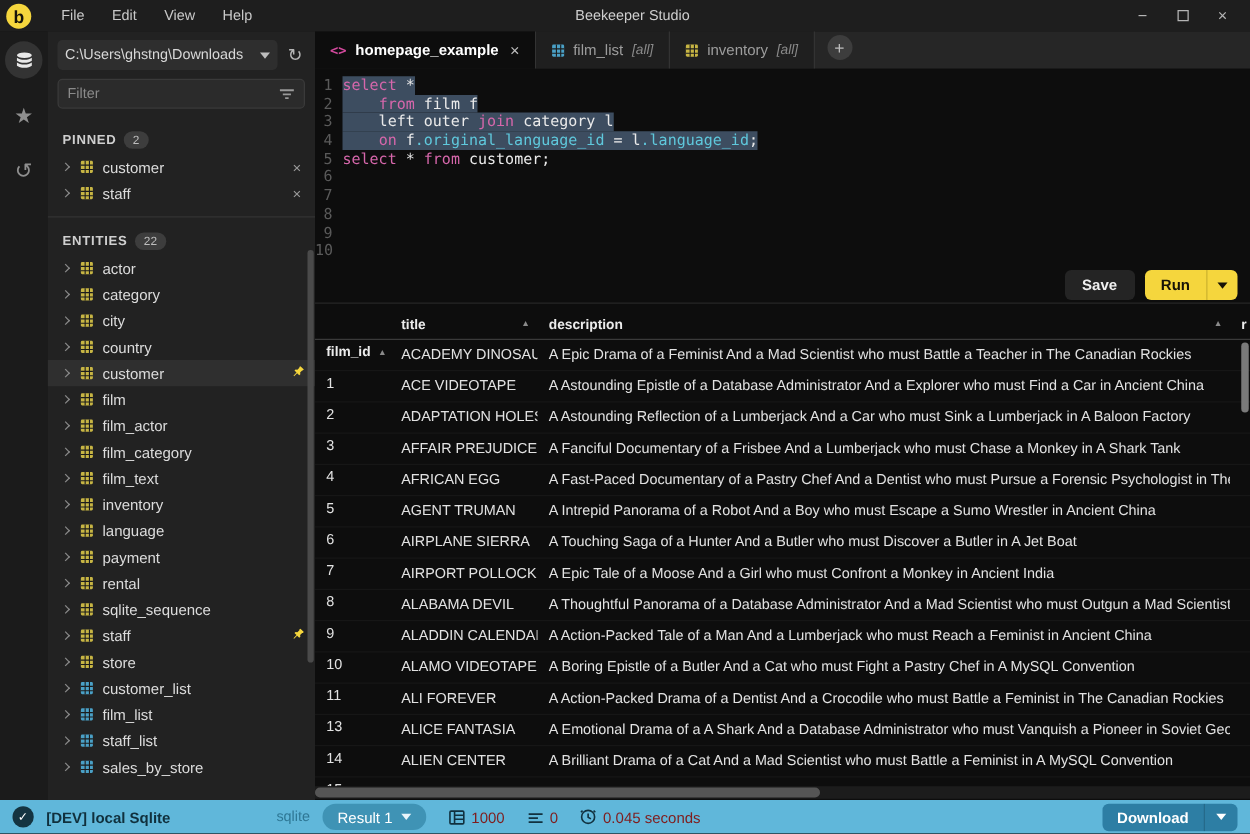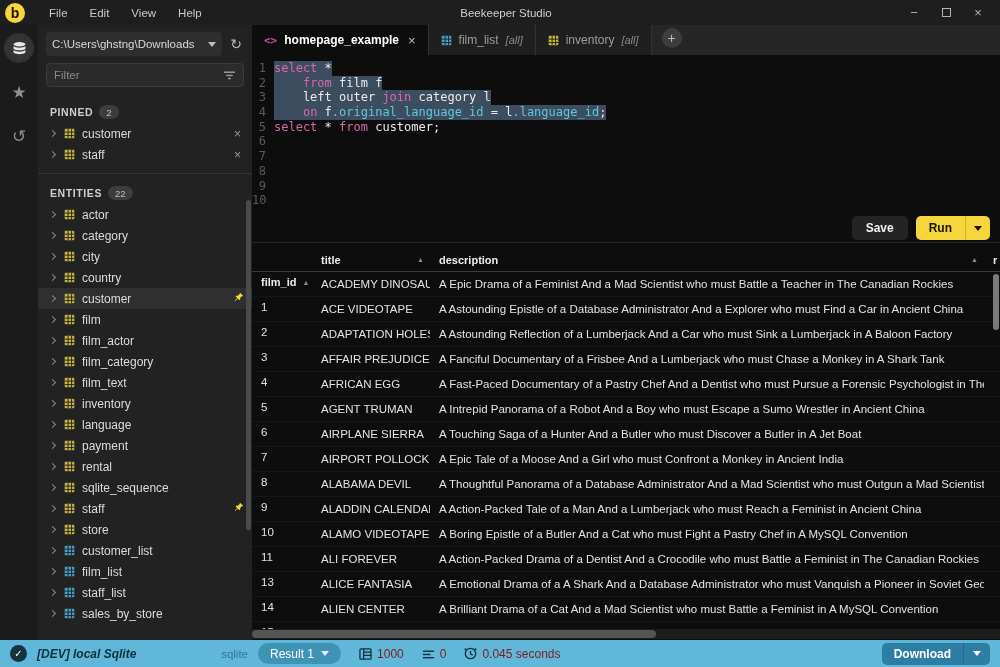"[DEV] local Sqlite" .conn-label { font-style: italic -> none }
